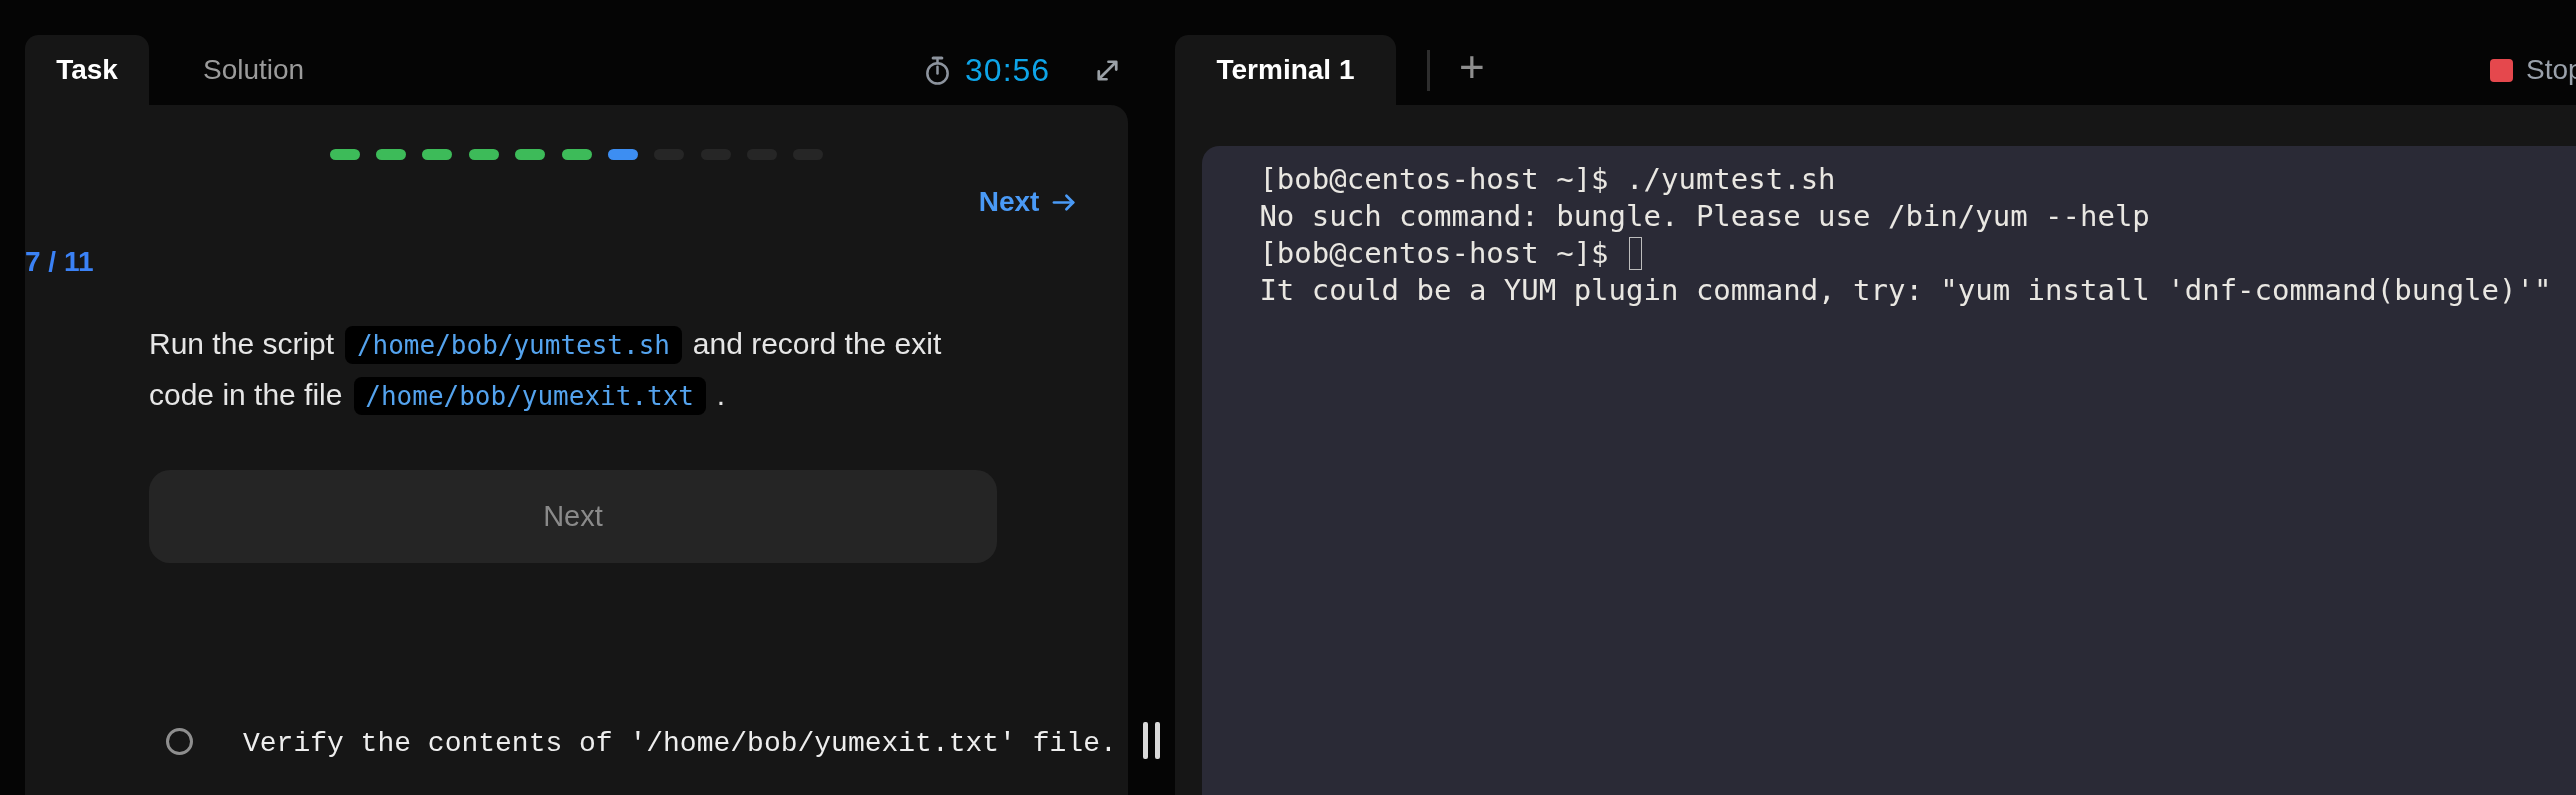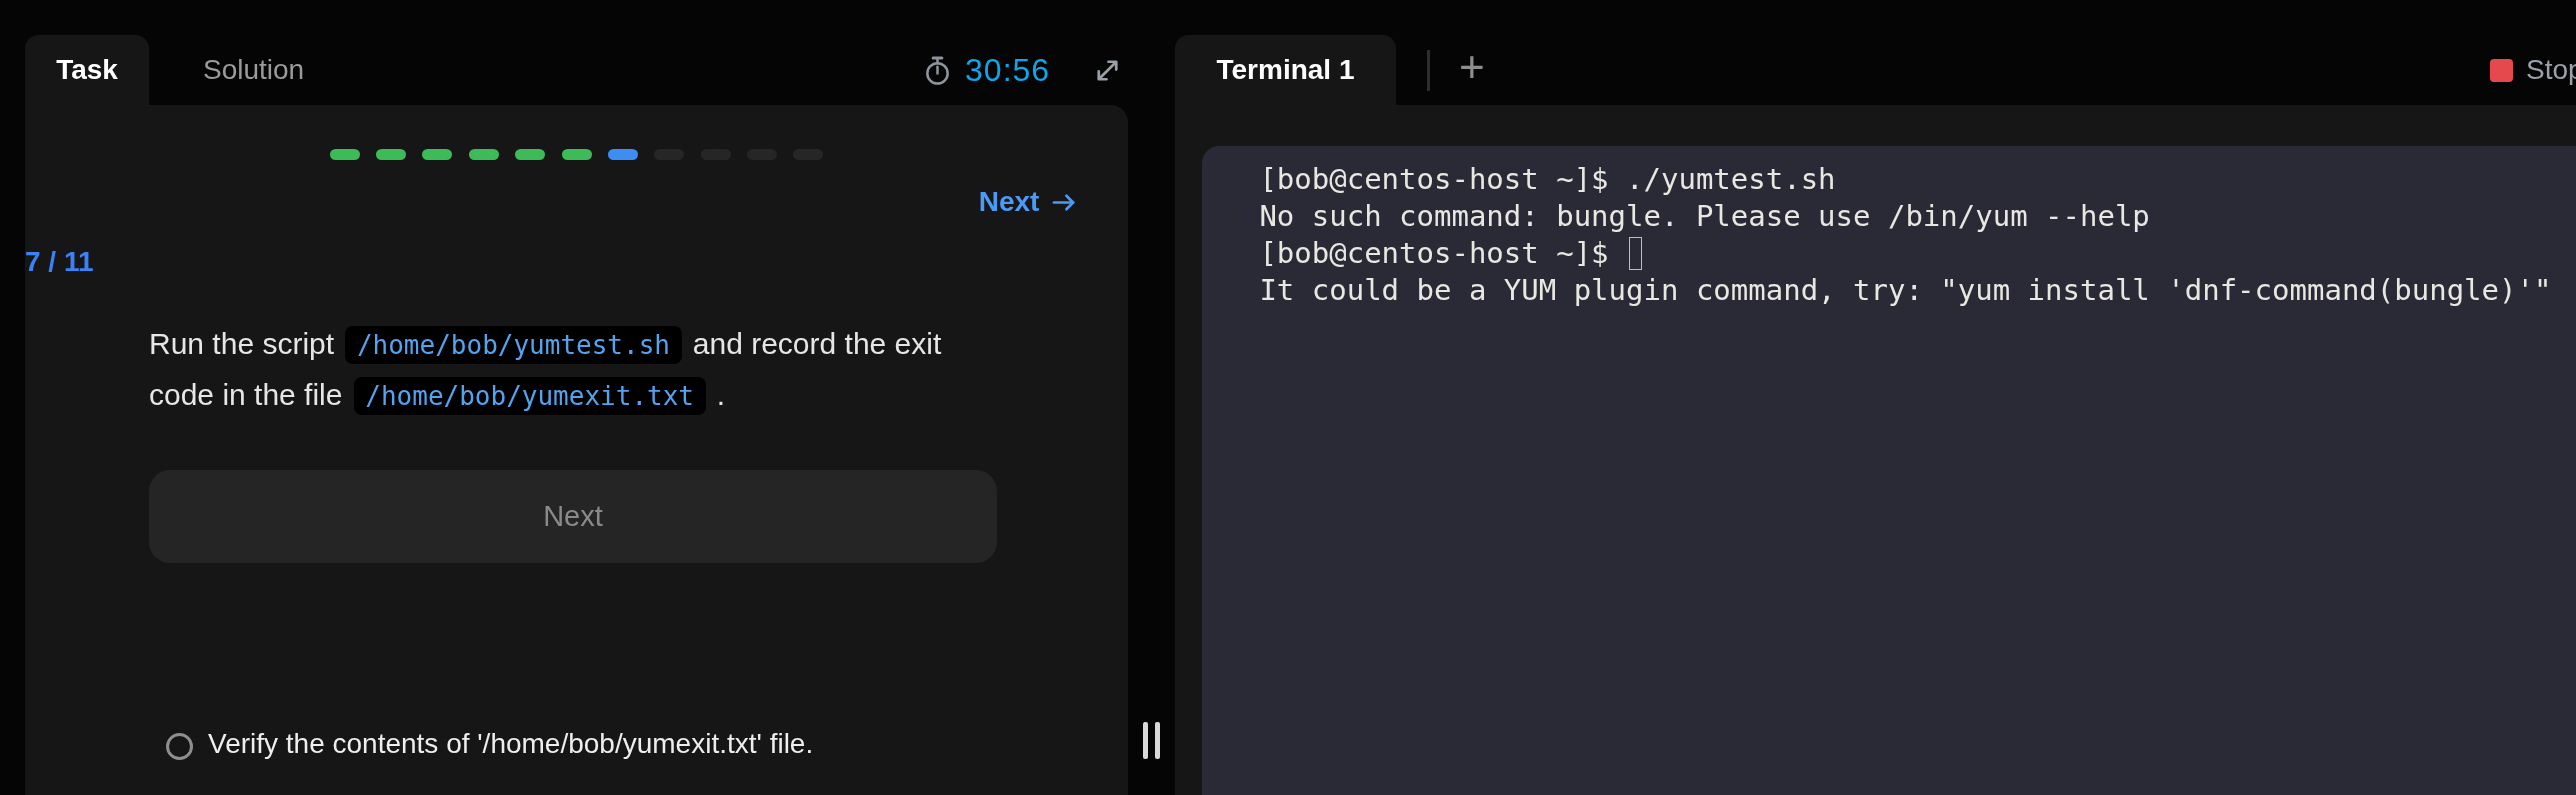"Verify the contents of" .verify-row { align-items: flex-end -> flex-start; font-family: none -> Liberation Mono, monospace; gap: 15px -> 50px }
